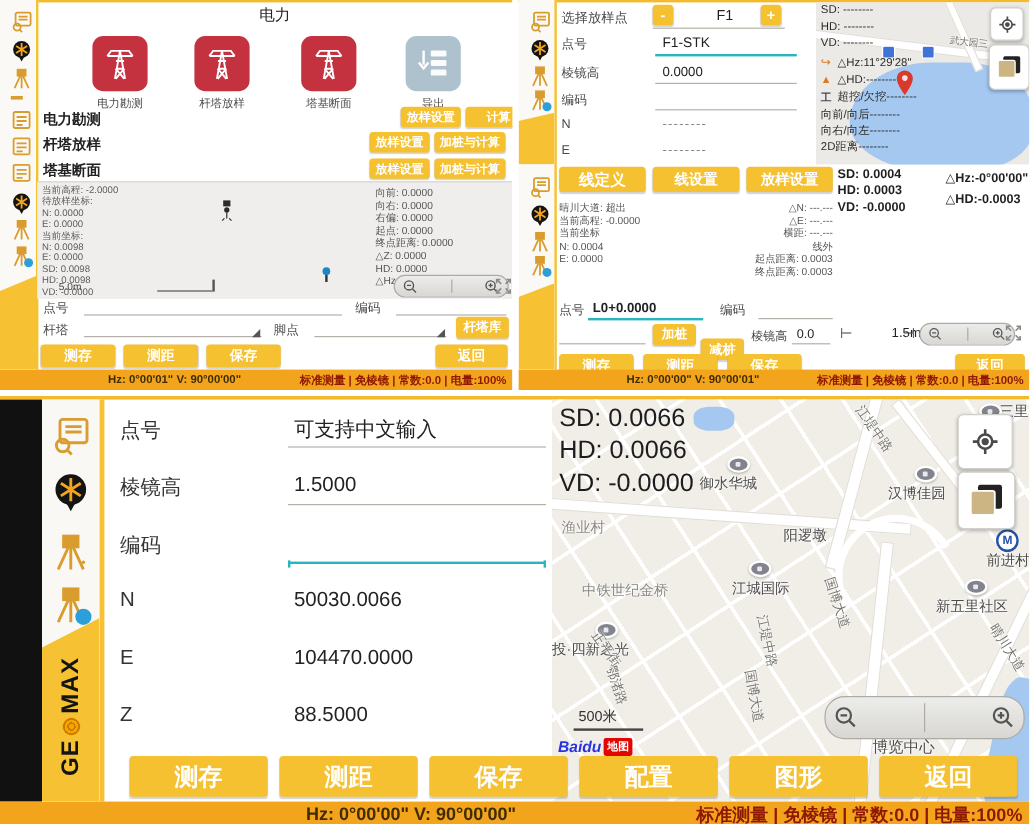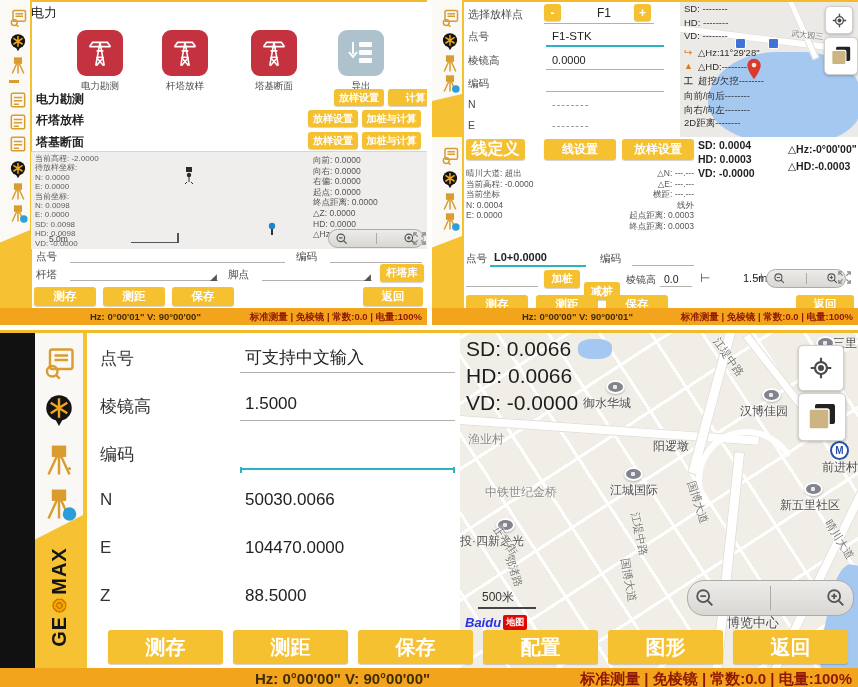"电力" div.abs { text-align: left -> center }
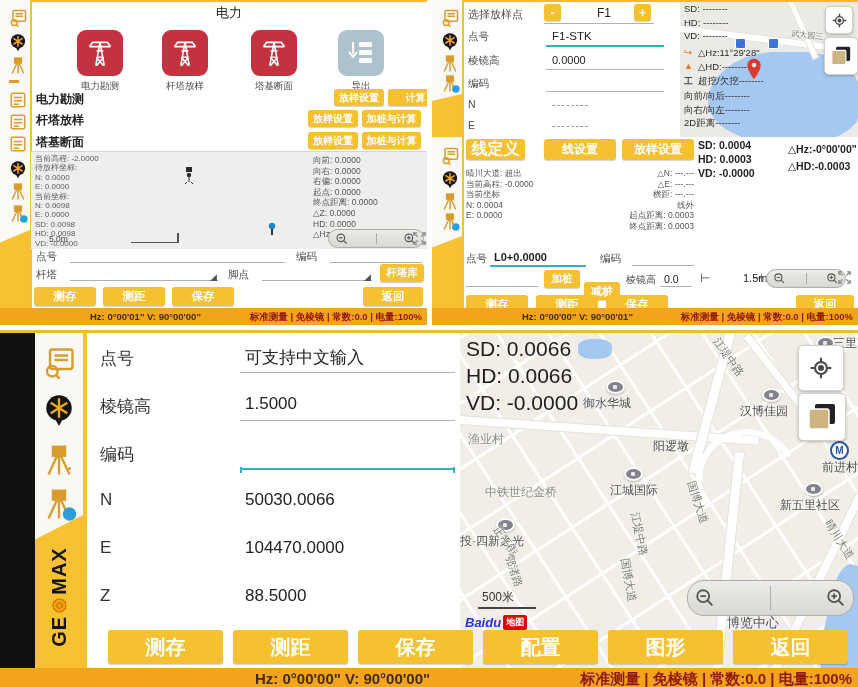"线定义" div.ybtn { font-size: 16px -> 13px; width: 59px -> 72px }
